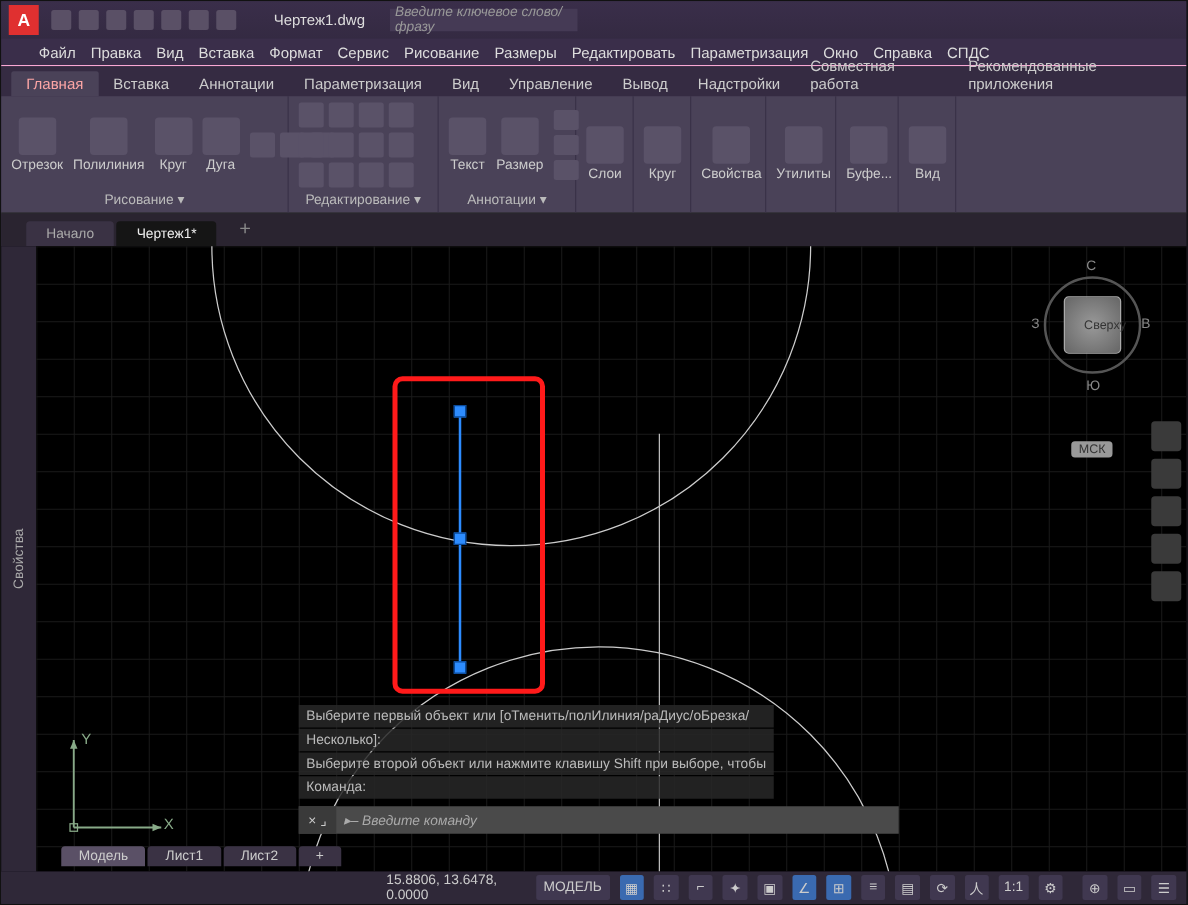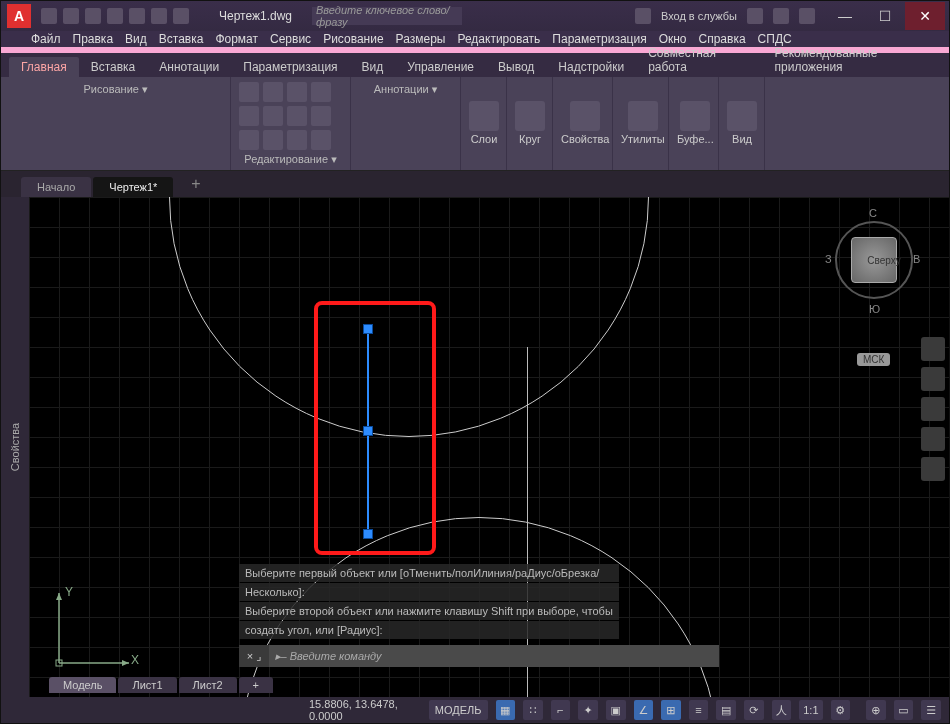"Вход в службы" div.right { html: <div> <span></span> <span>Вход в службы</span> <span></span> <span></span> <span></span> <div> <div>—</div> <div>☐</div> <div>✕</div> </div> </div> -> none }
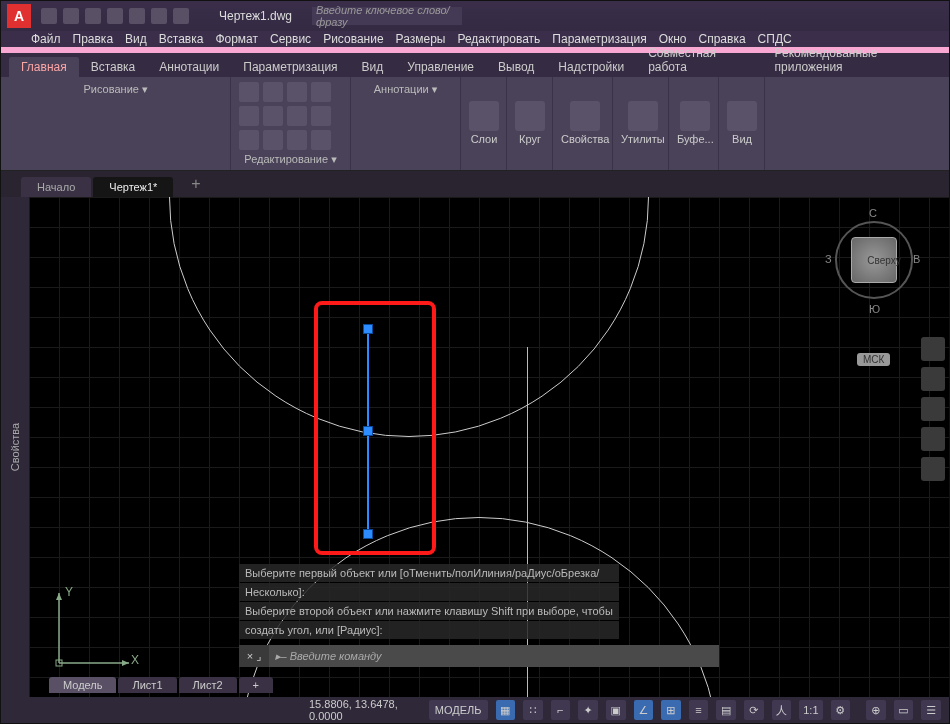"Файл" .menubar { border-bottom: 6px solid #f9a8d4 -> 1px solid #f9a8d4 }
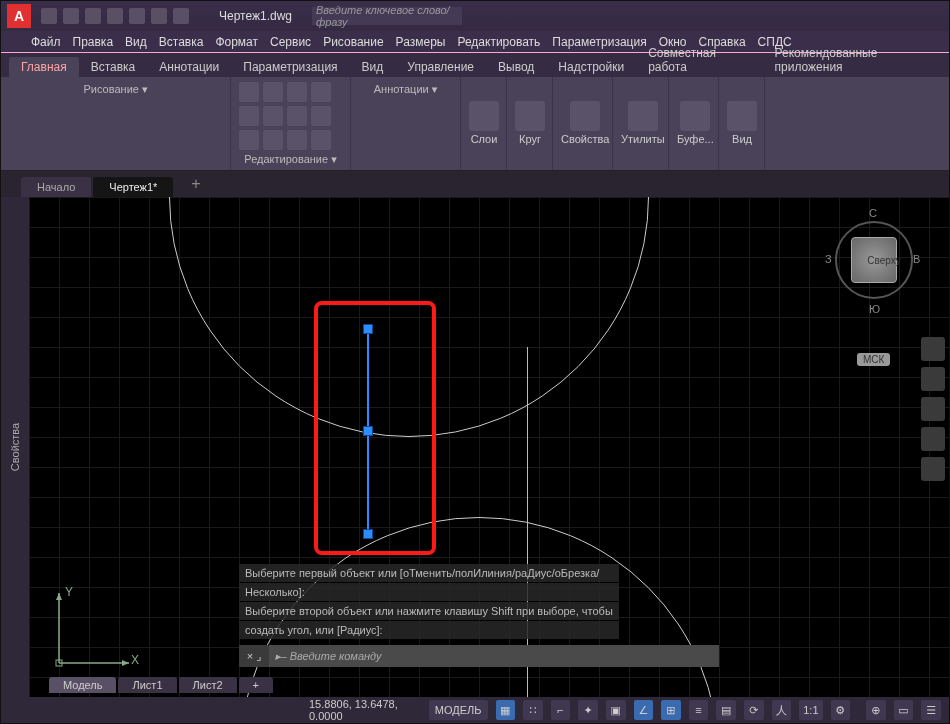"Отрезок" div.body { html: none -> <div> <div> <div></div> <span>Отрезок</span> </div> <div> <div></div> <span>Полилиния</span> </div> <div> <div></div> <span>Круг</span> </div> <div> <div></div> <span>Дуга</span> </div> <div> <span></span> <span></span> <span></span> </div> </div> }
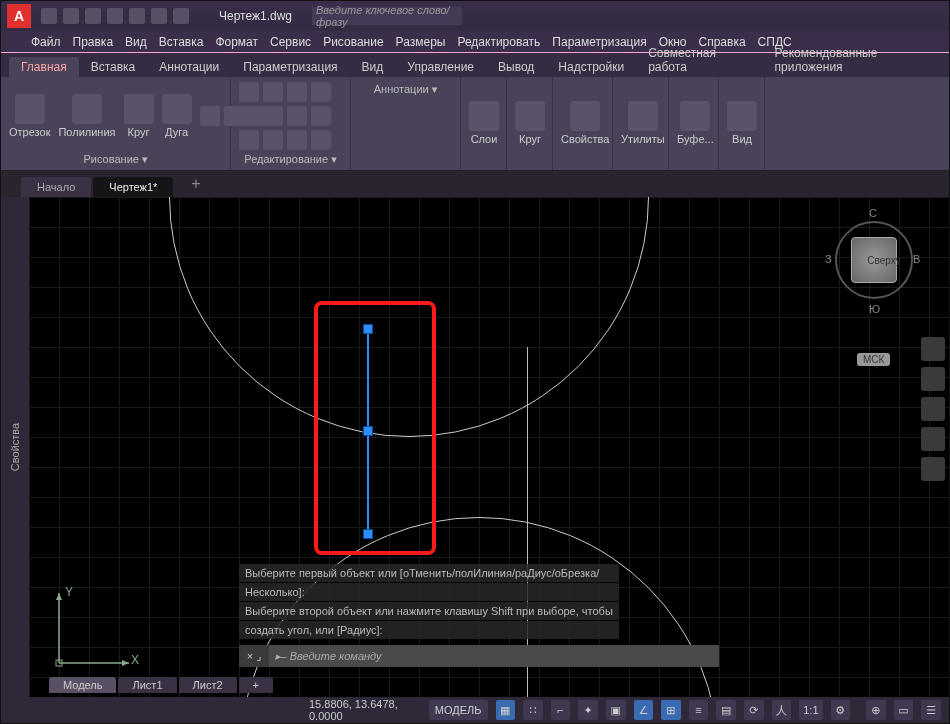"Текст" div.body { html: none -> <div> <div> <div></div> <span>Текст</span> </div> <div> <div></div> <span>Размер</span> </div> <div> <span></span> <span></span> <span></span> </div> </div> }
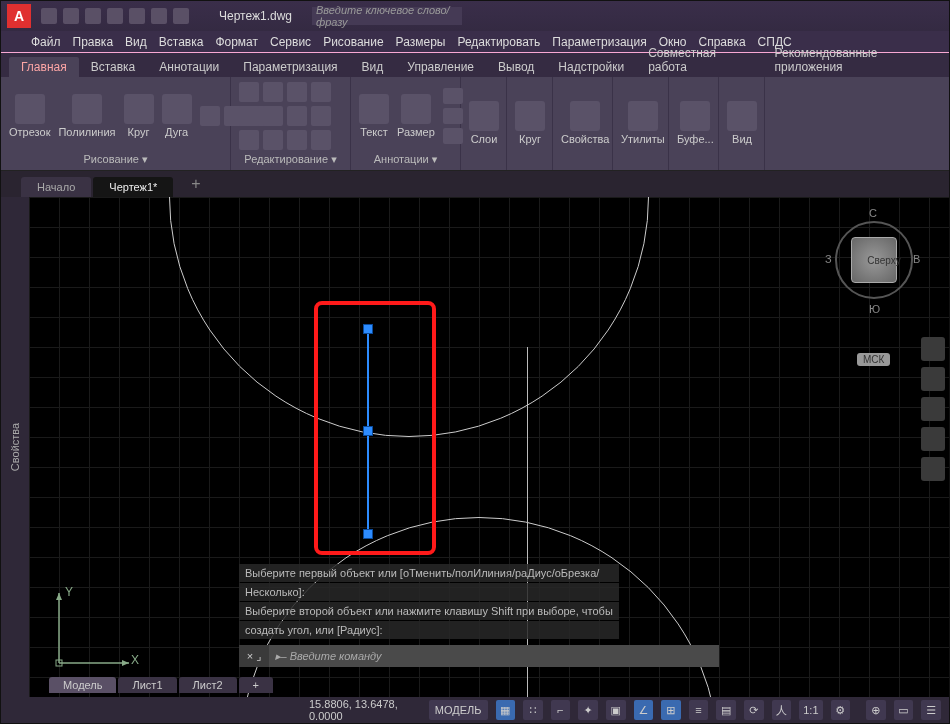"создать угол, или [Радиус]:" div { html: <div>создать угол, или [Радиус]:</div> -> none }
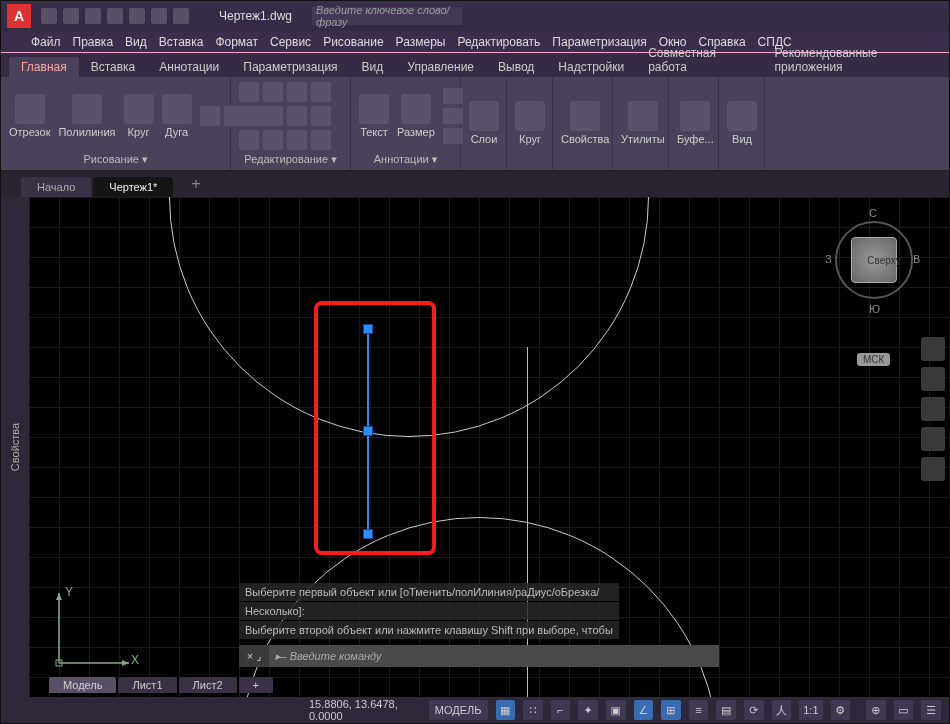"Команда:" div { html: none -> <div>Команда:</div> }
